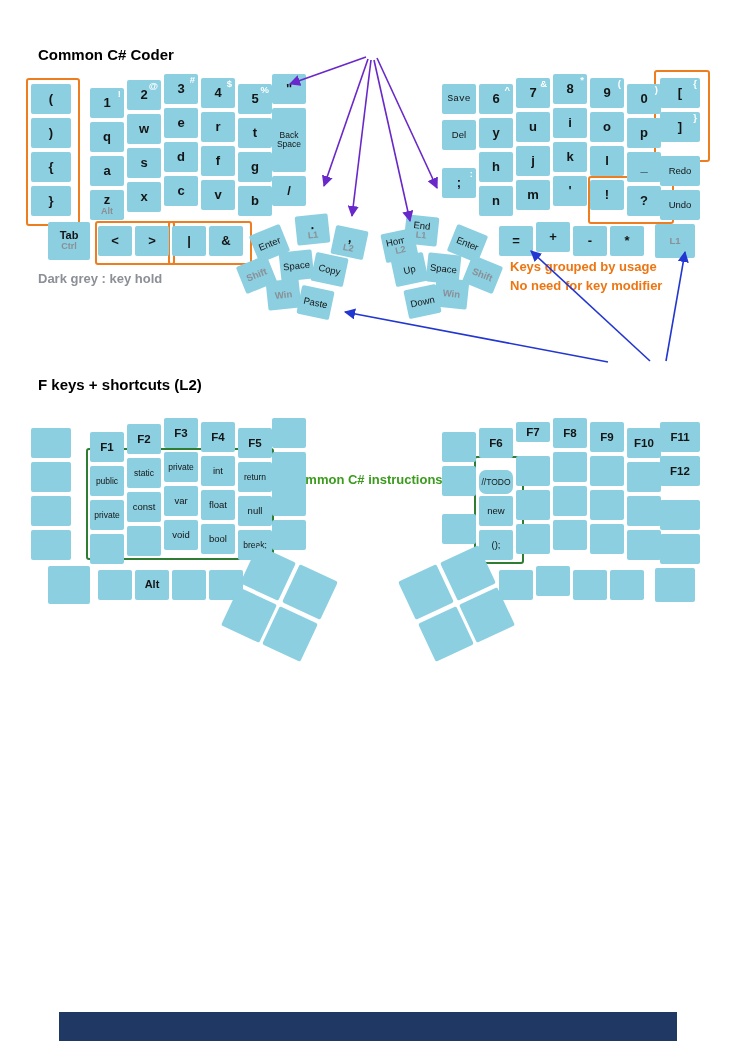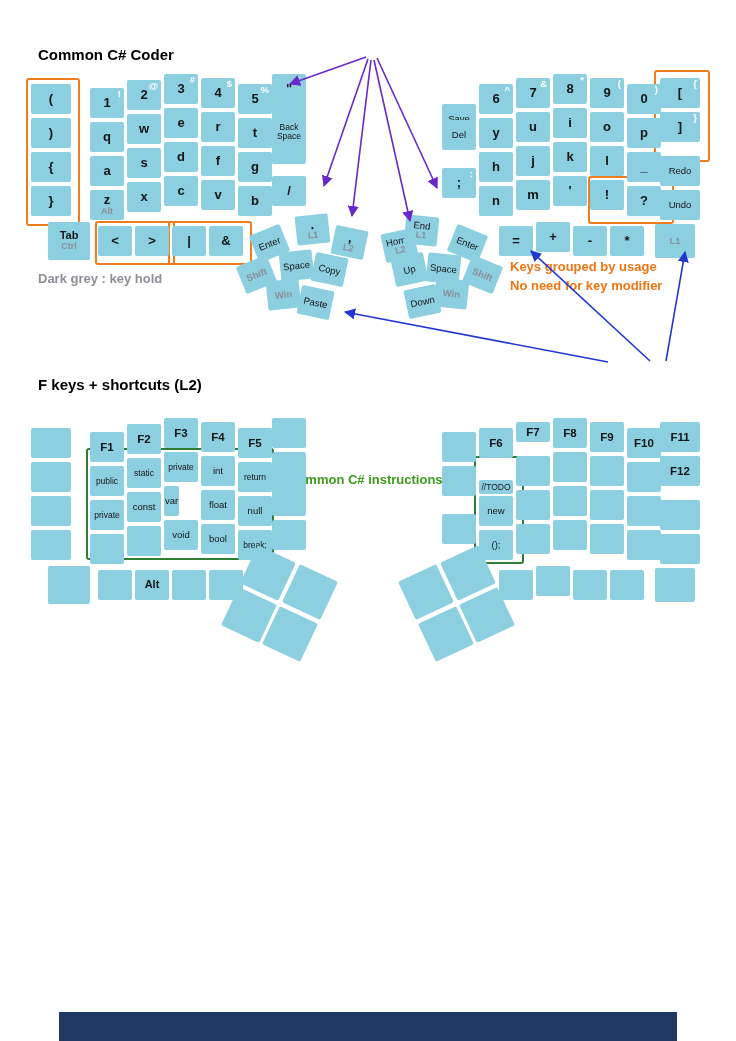"Save" div.key { font-family: none -> Liberation Mono, monospace; top: 104px -> 84px }
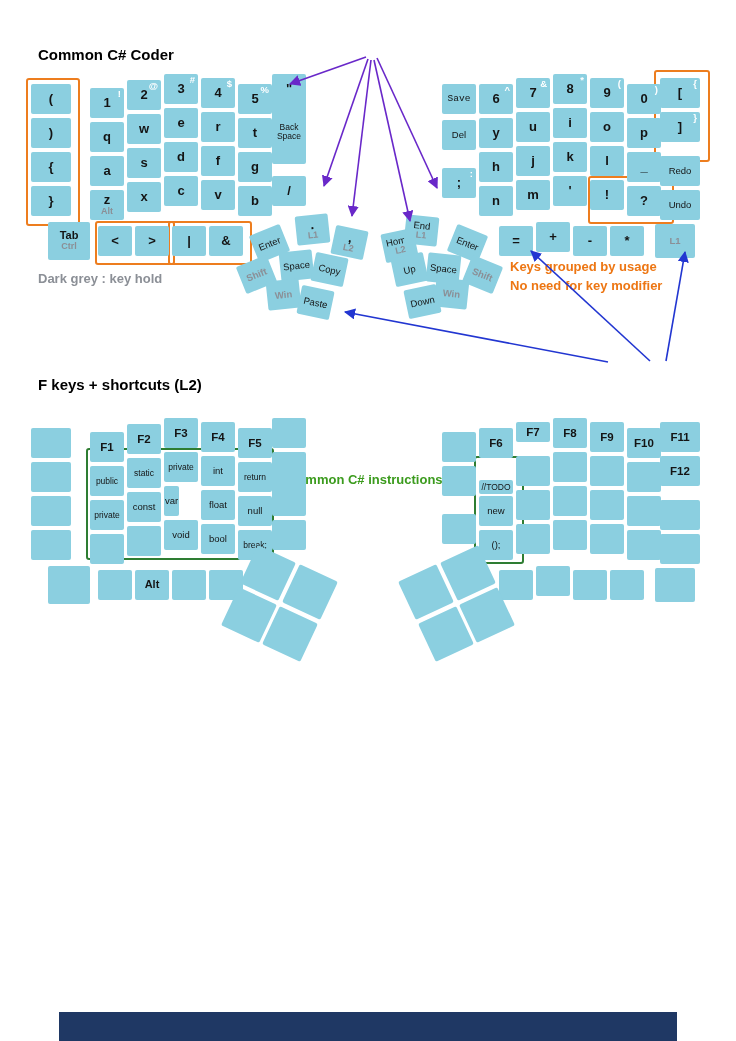"Back Space" div.key { top: 100px -> 108px }
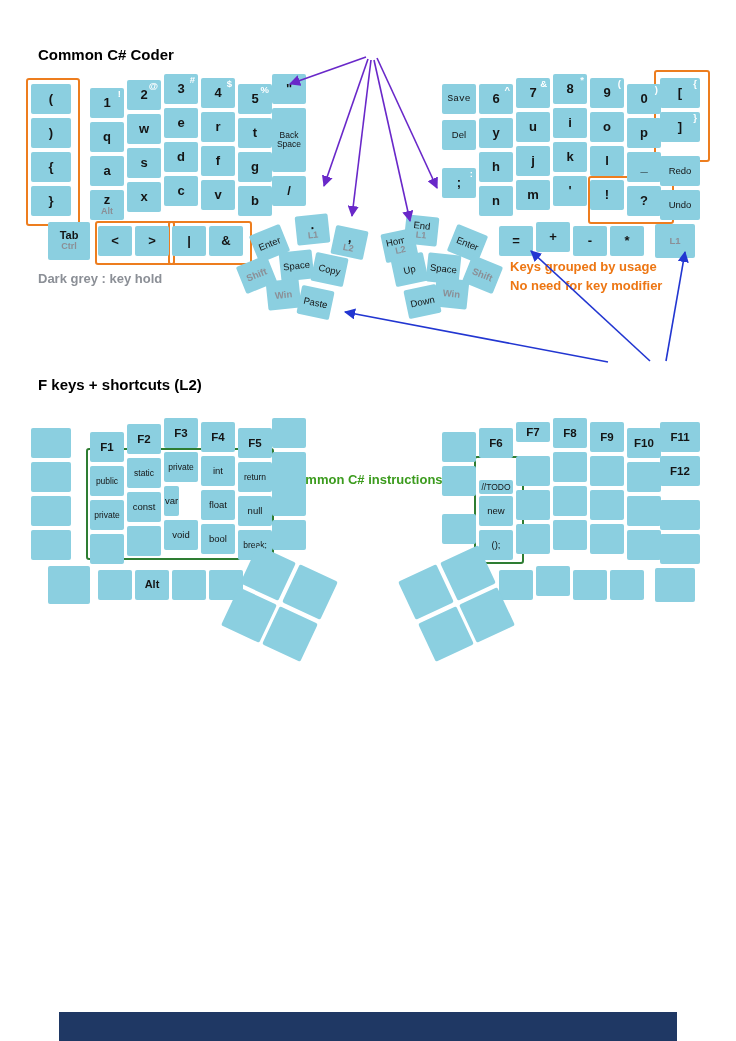"//TODO" div.key { border-radius: none -> 7px; height: 14px -> 24px; top: 480px -> 470px }
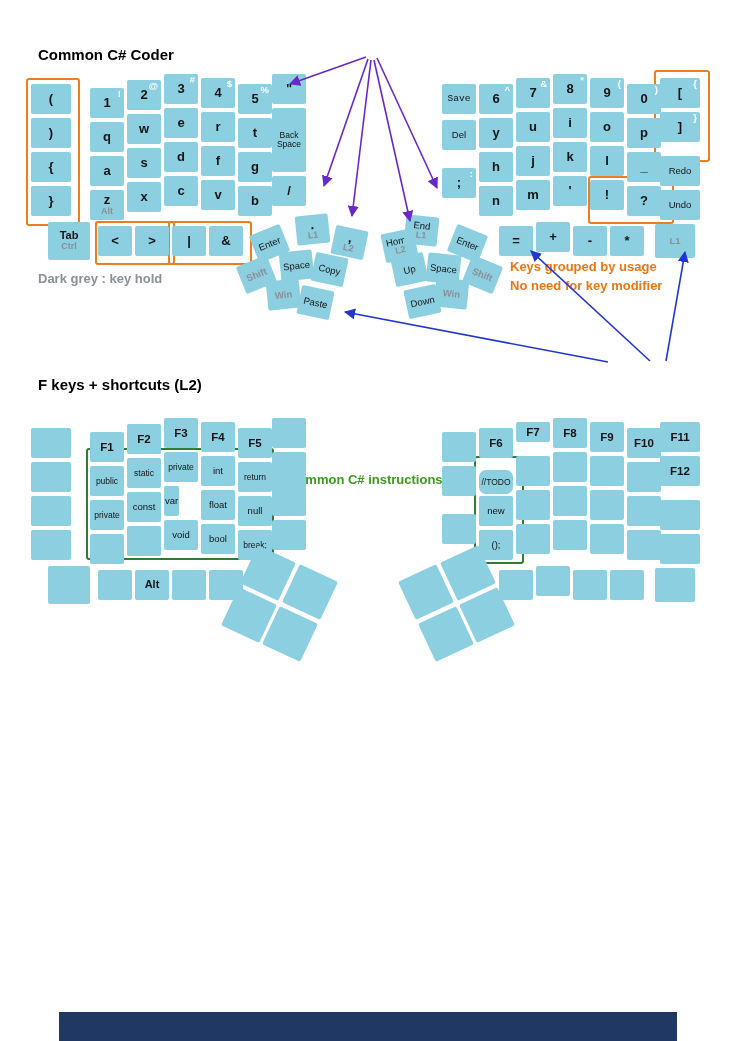"var" div.key { width: 15px -> 34px }
